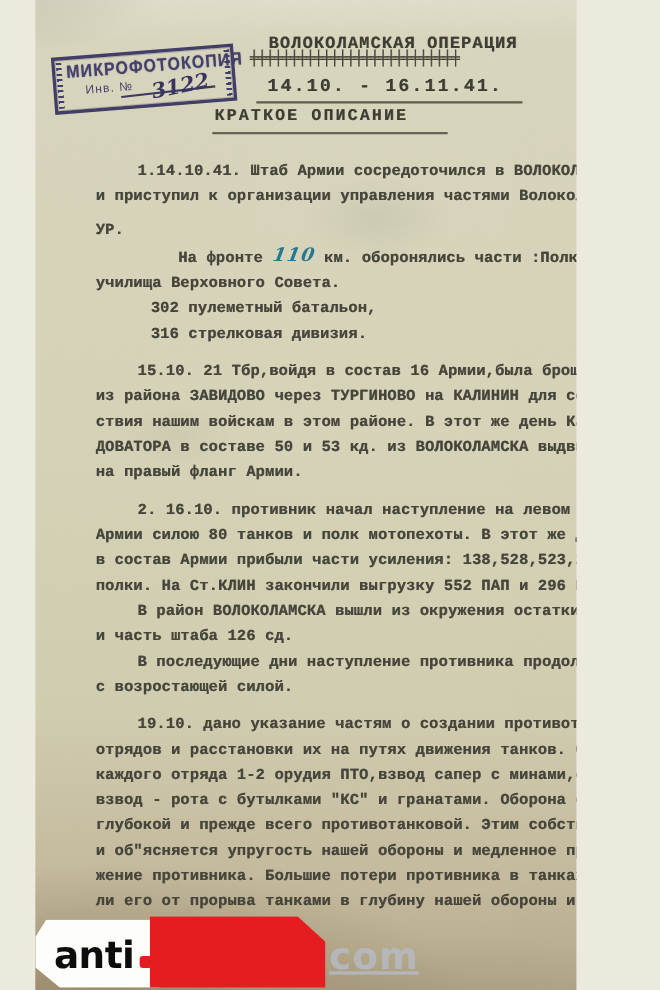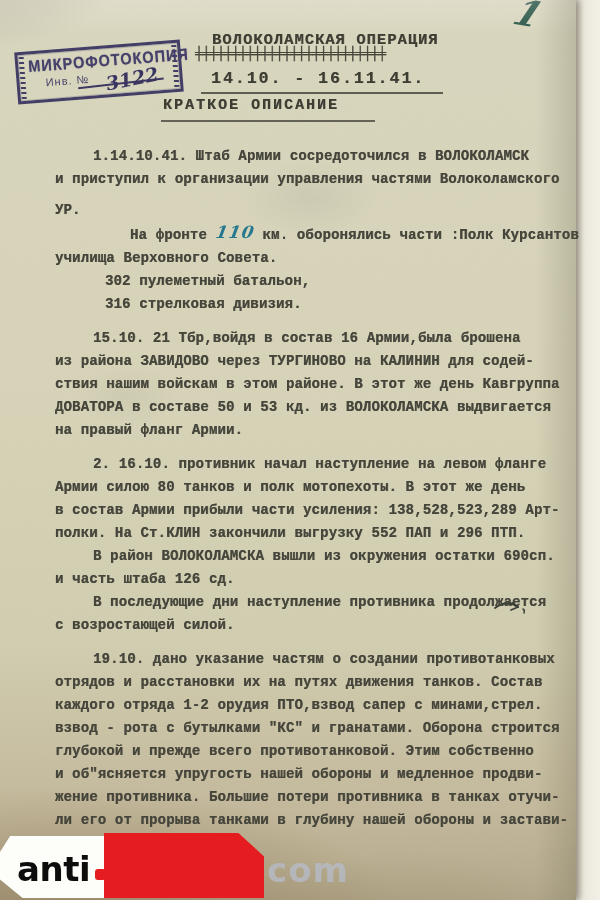"anti" .scan { margin-left: none -> 32px; width: 600px -> 492px }
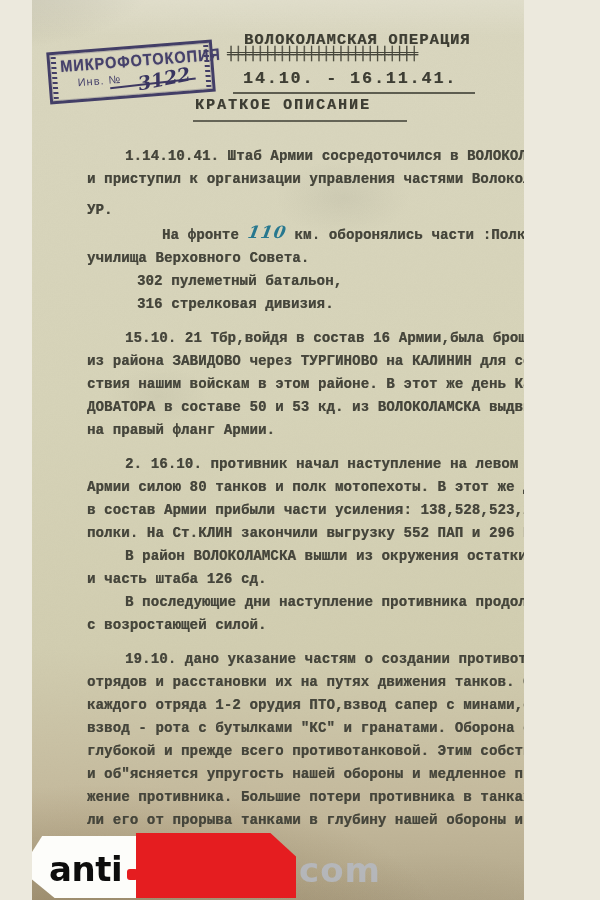"com" .wm-com { text-decoration: none -> underline }
